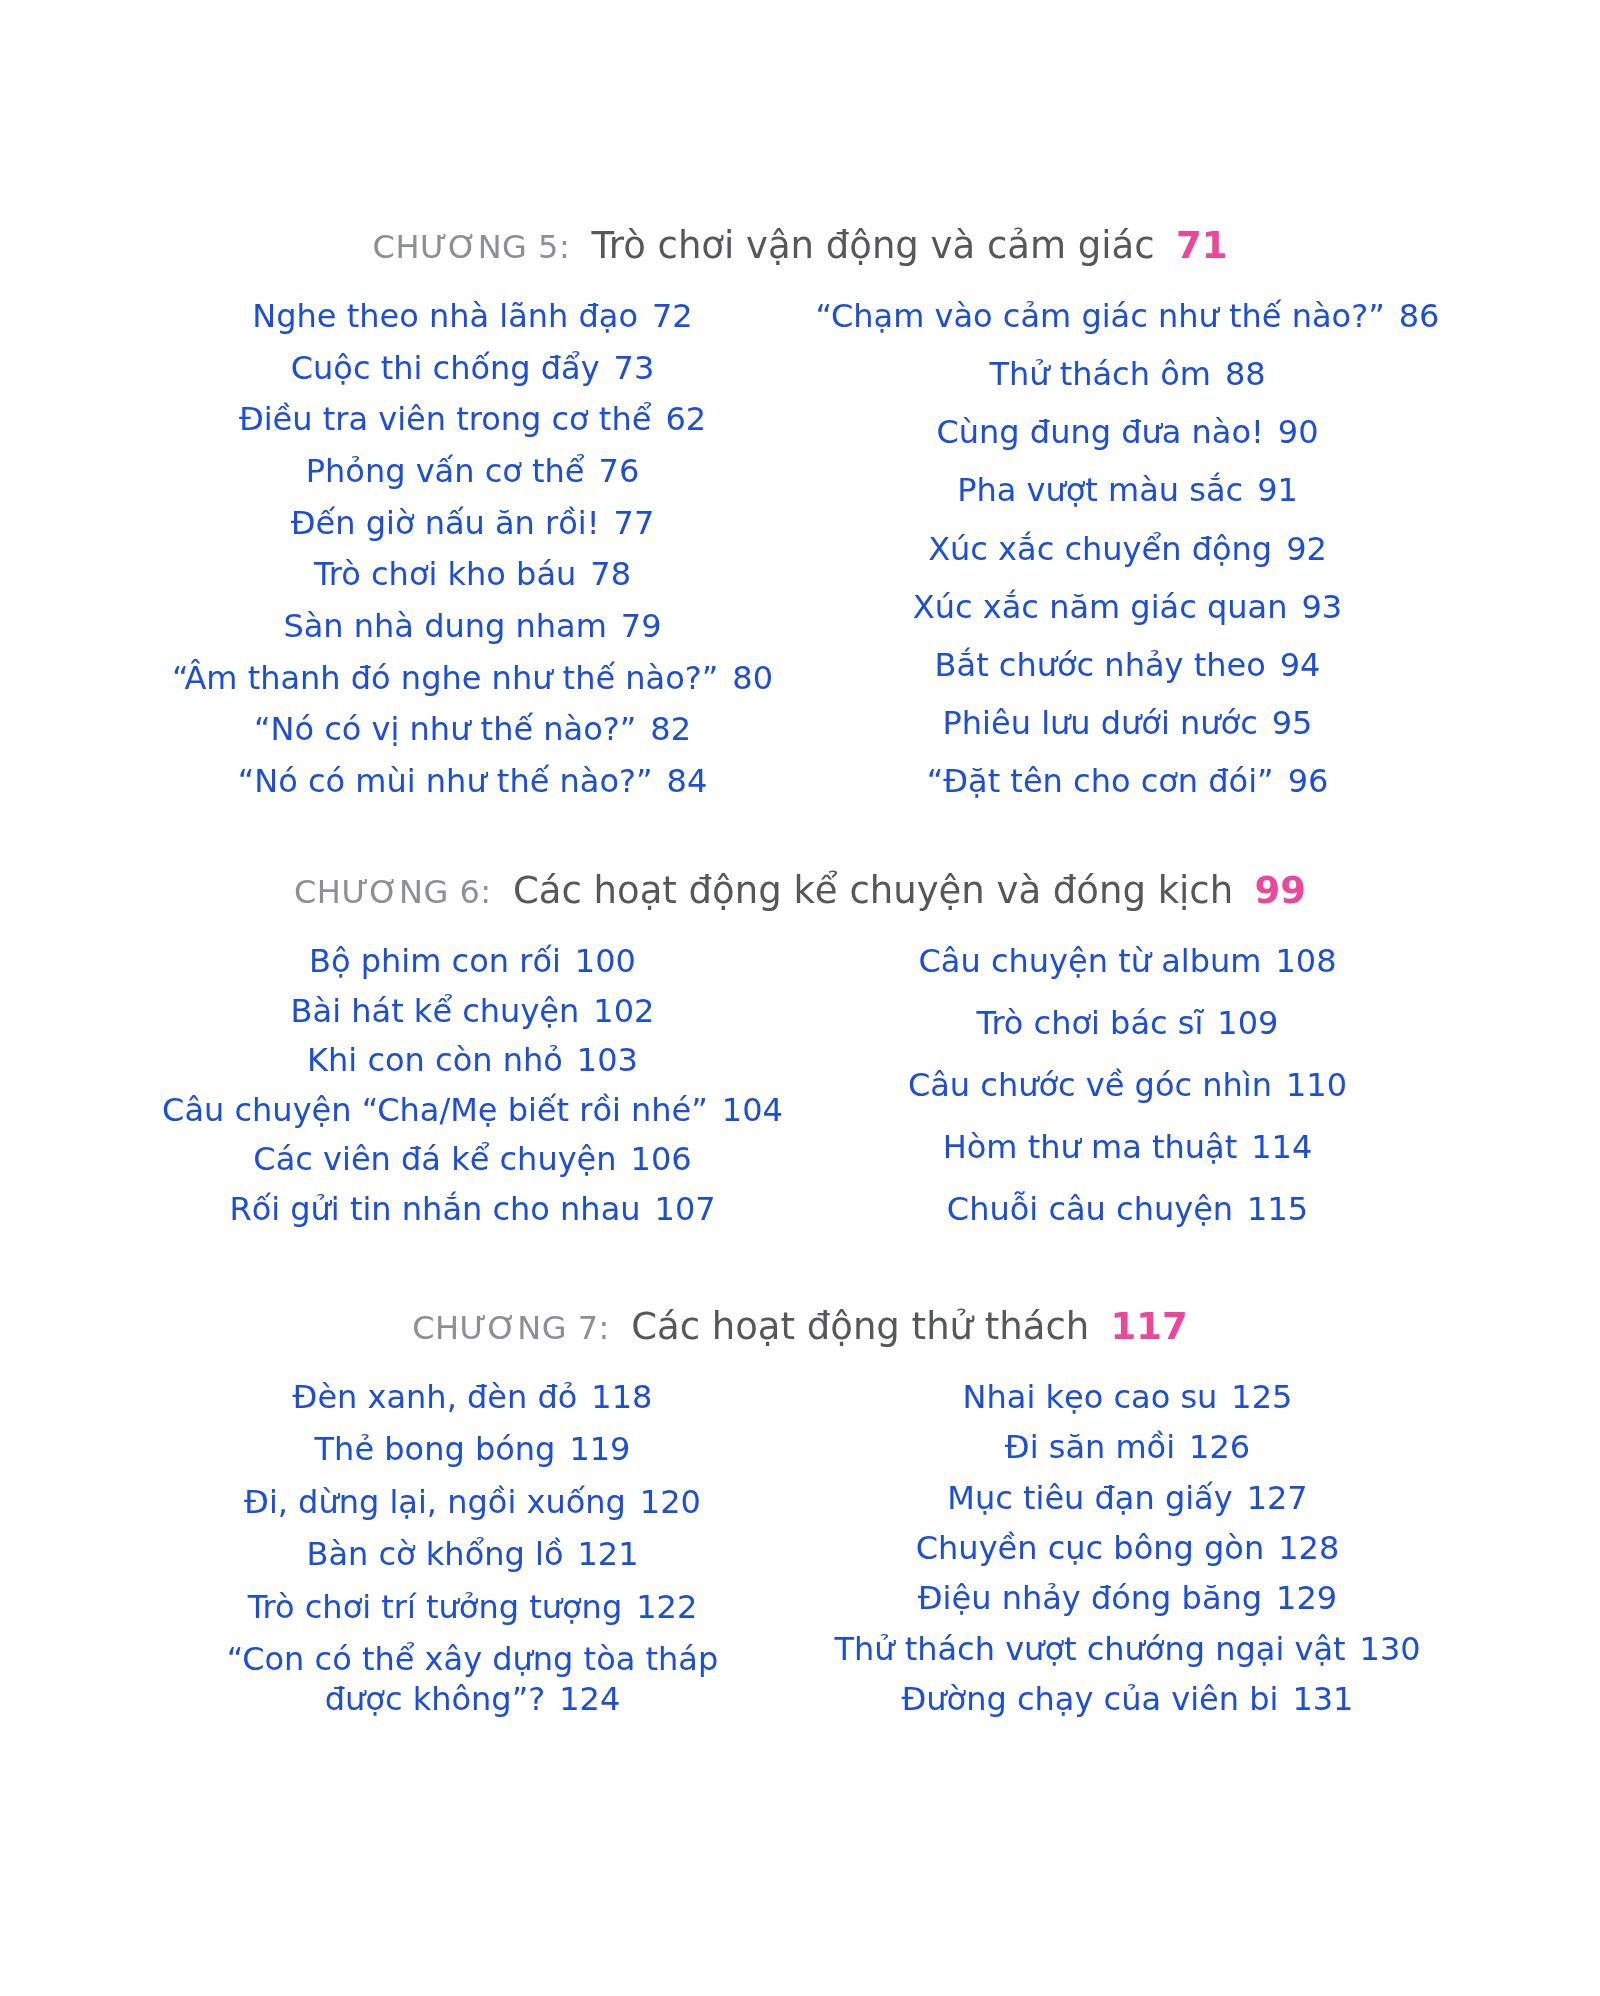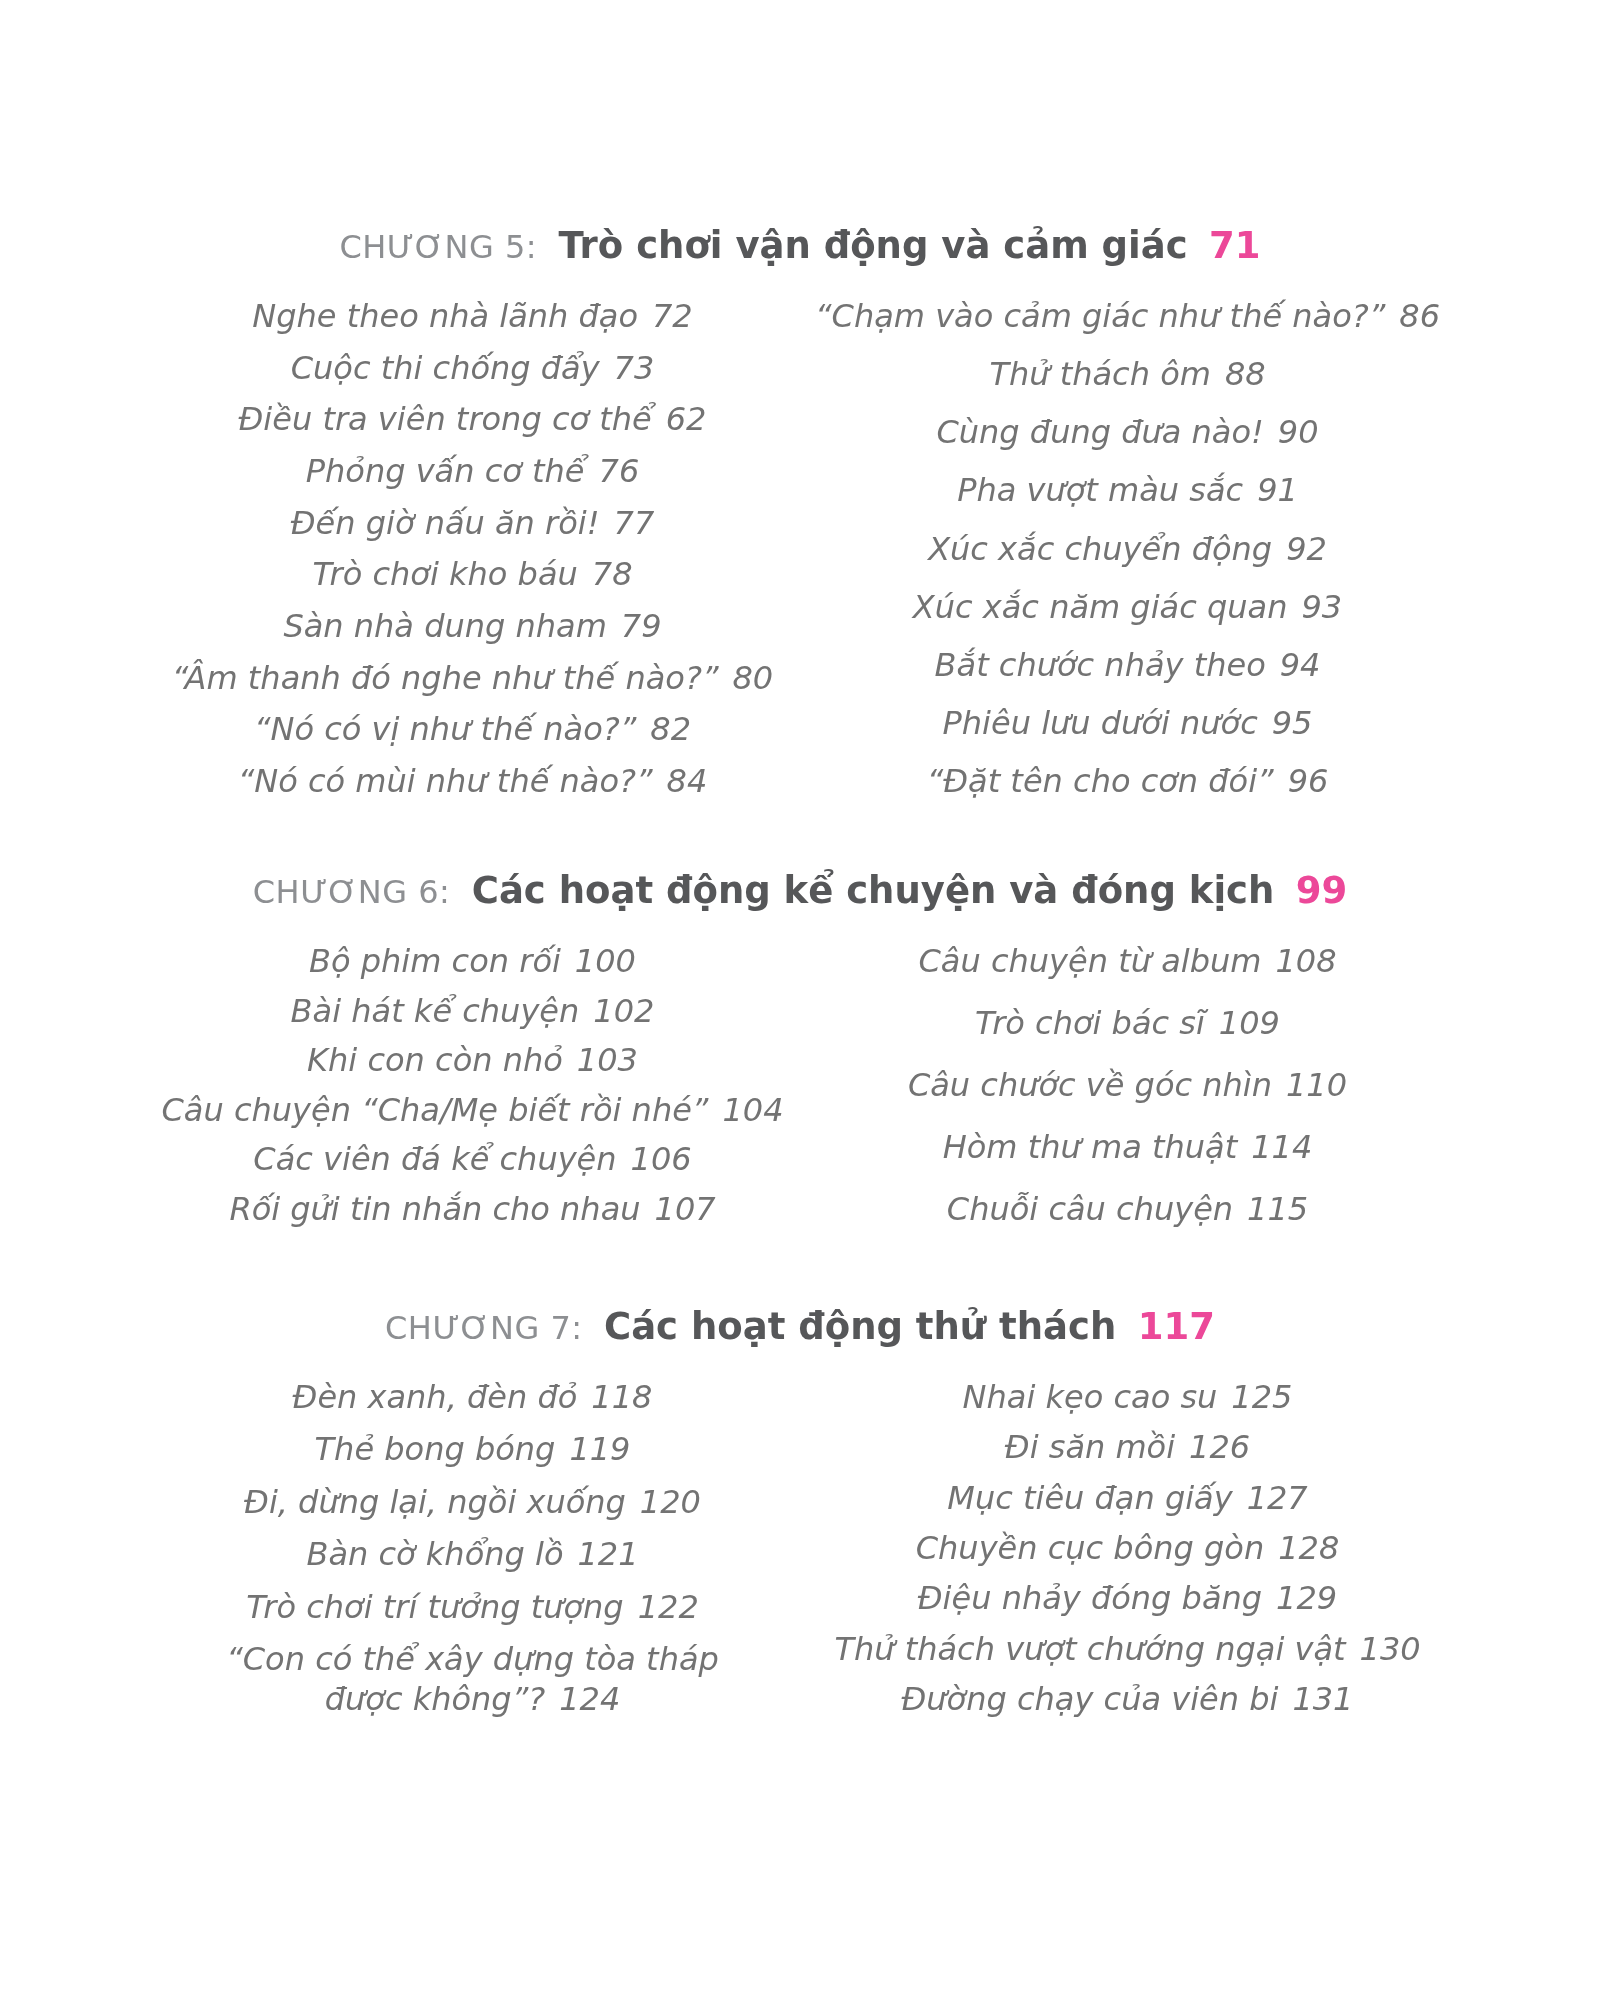"Trò chơi vận động và" .ch-title { font-weight: 700 -> 400 }
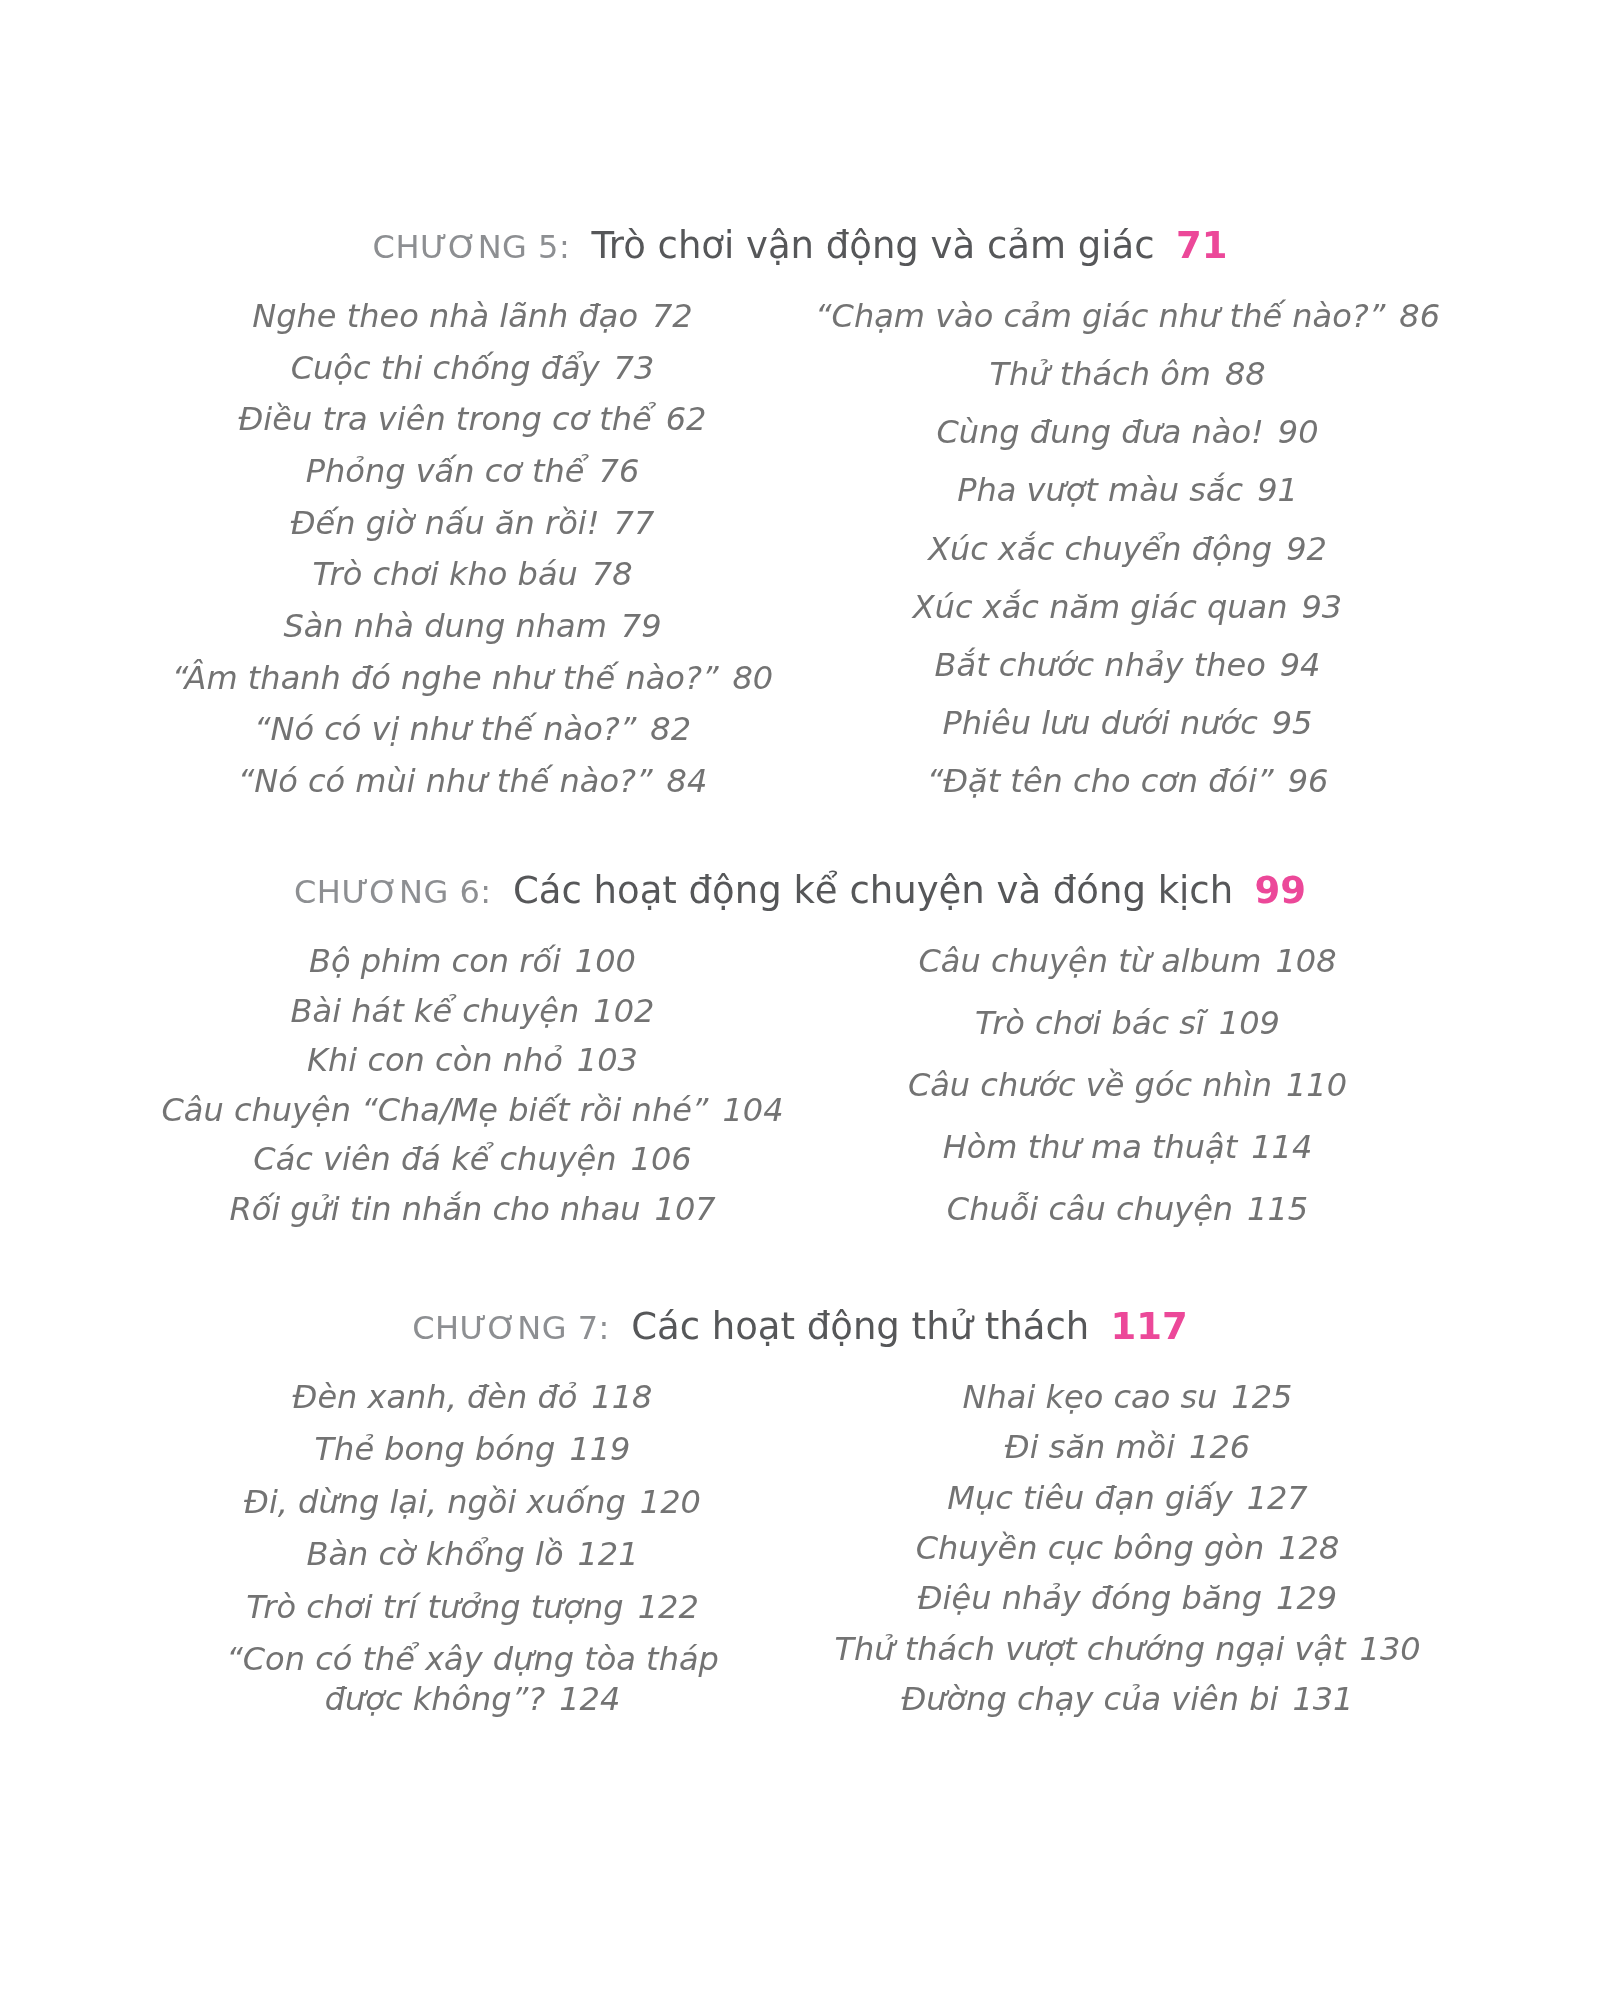"Nghe theo nhà lãnh đạo" .entry { color: #737373 -> #1d4ed8; font-style: italic -> none }
